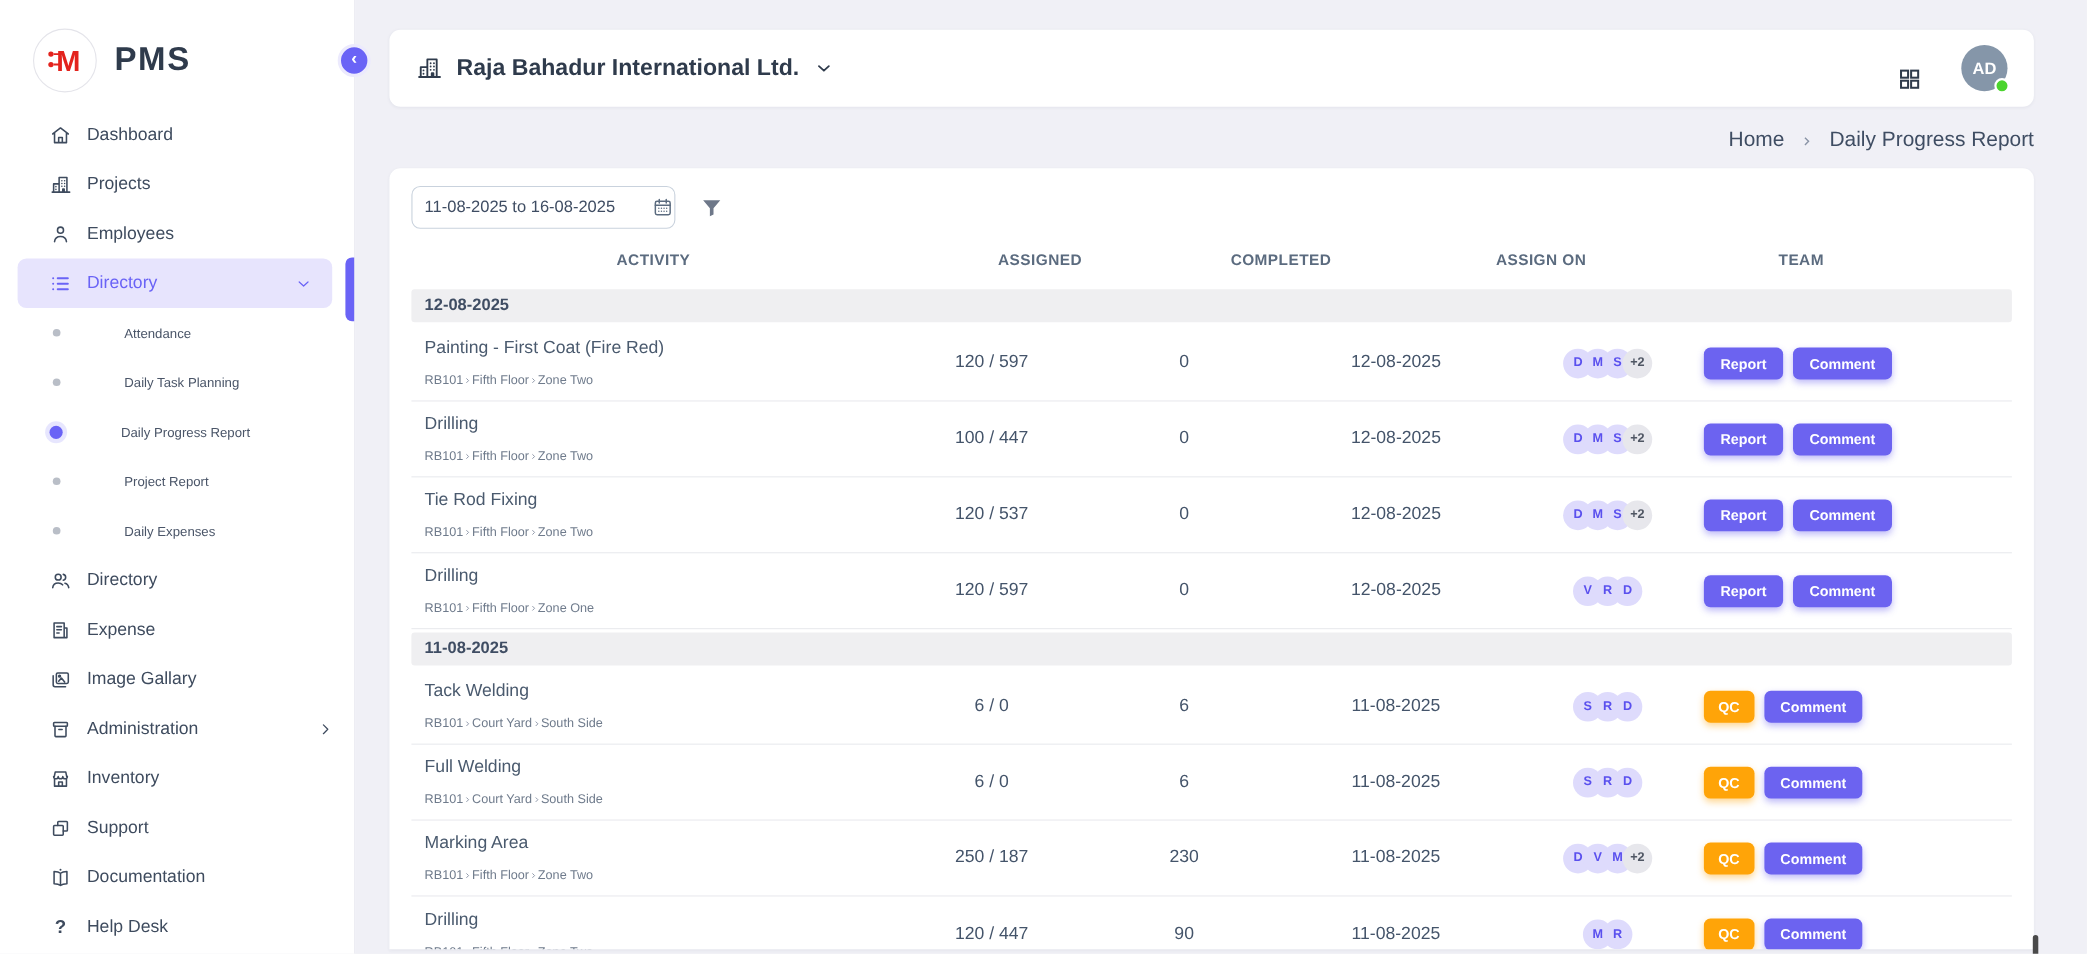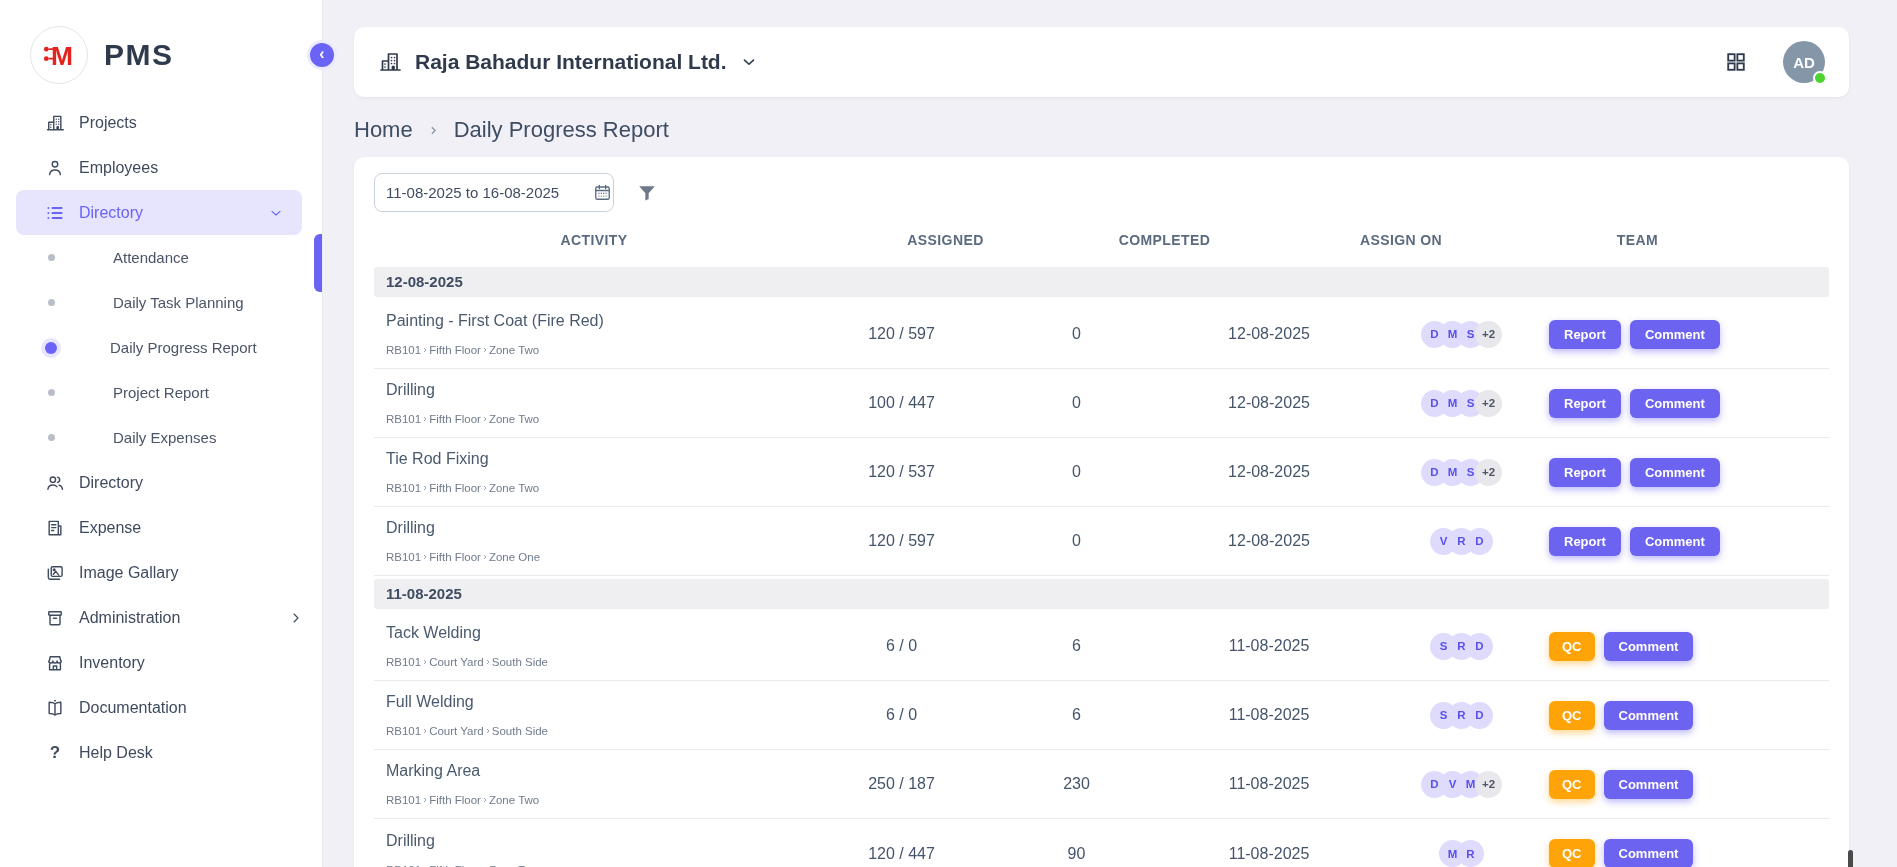"AD" .header-right { align-items: center -> flex-end }
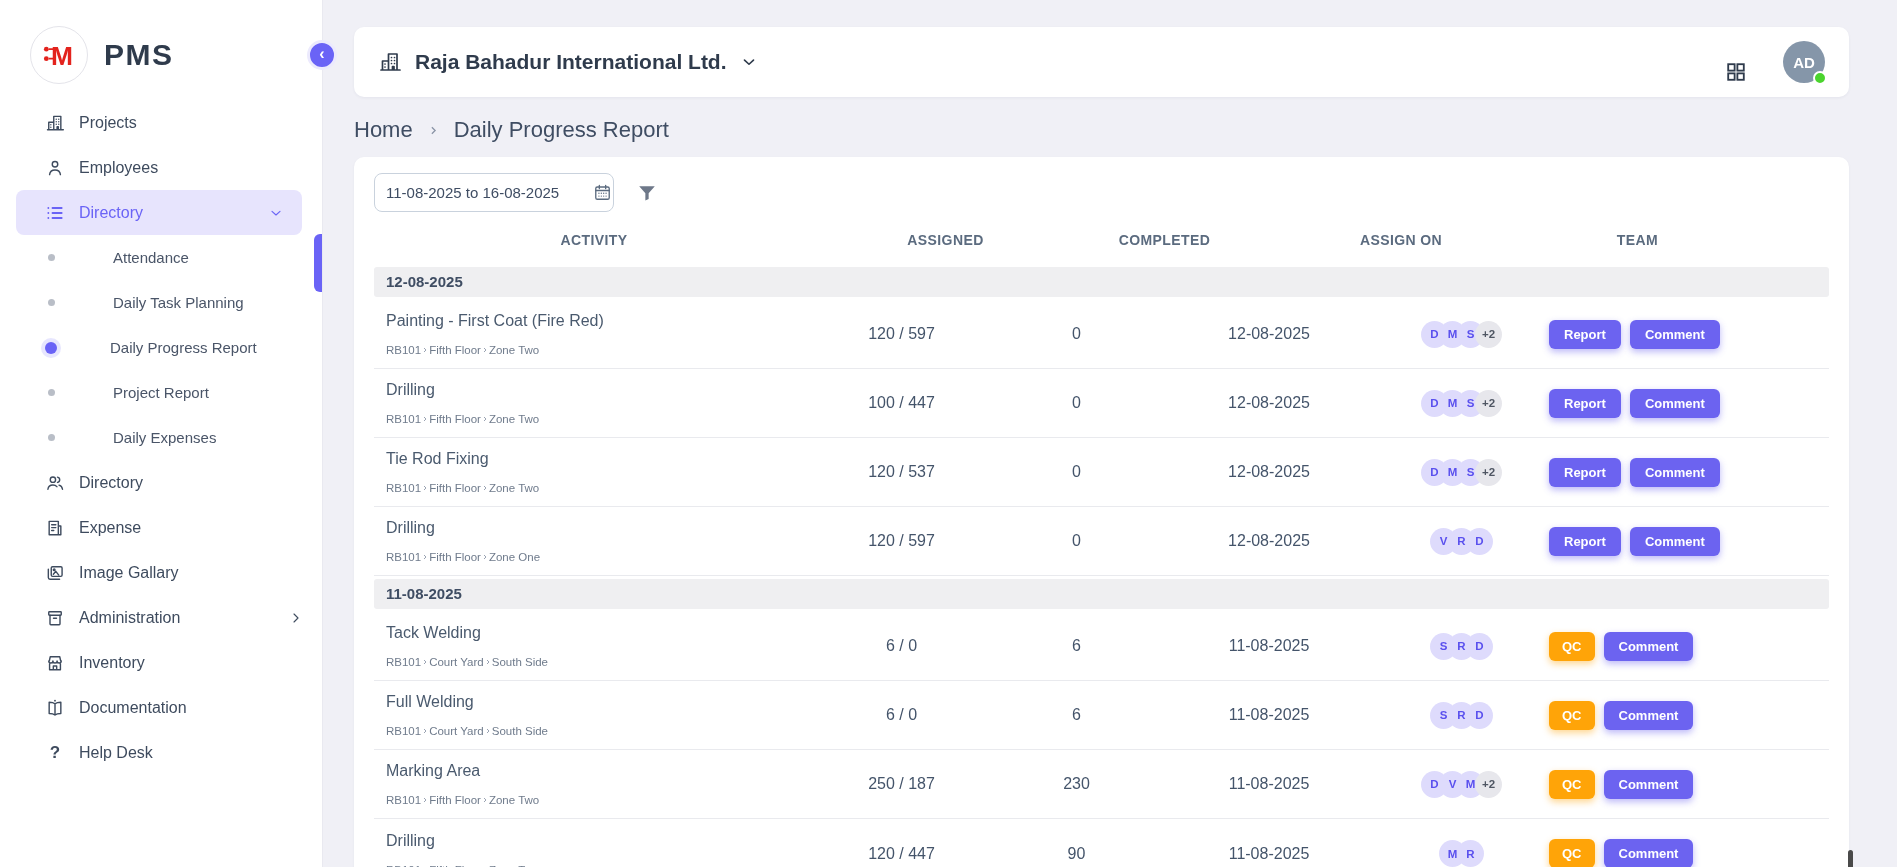"Dashboard" div.nav-item { html: none -> <div> <svg> <use></use> </svg> <span>Dashboard</span> </div> }
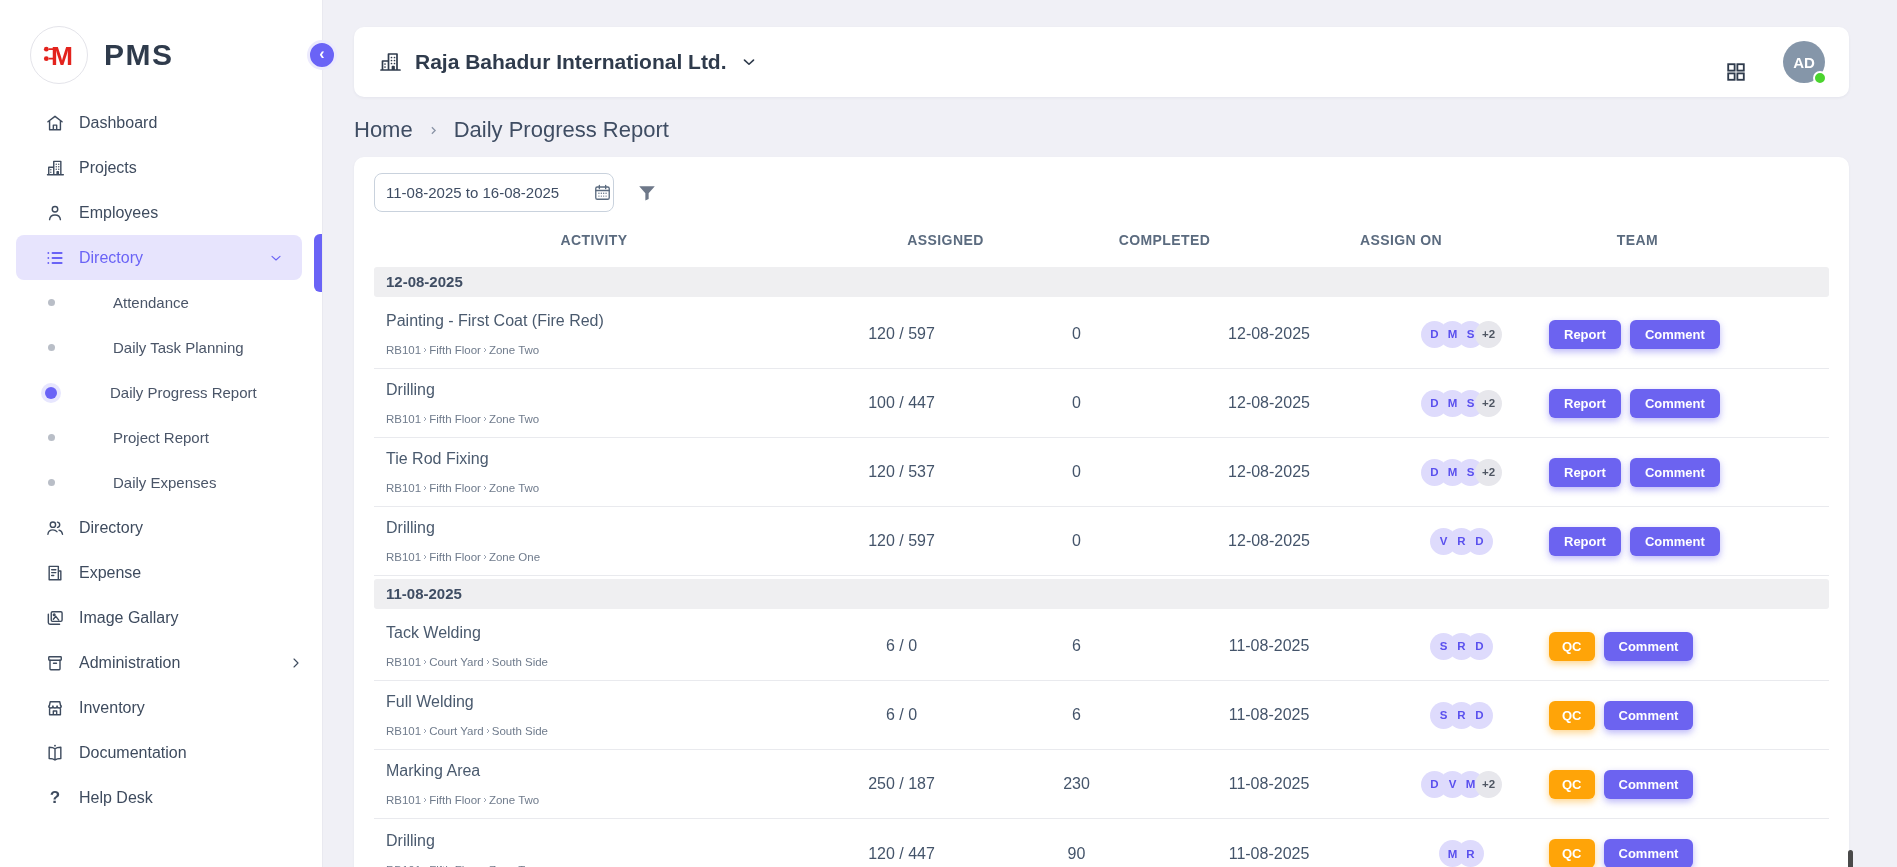"Home" .breadcrumb { font-size: 22px -> 19px; justify-content: none -> flex-end }
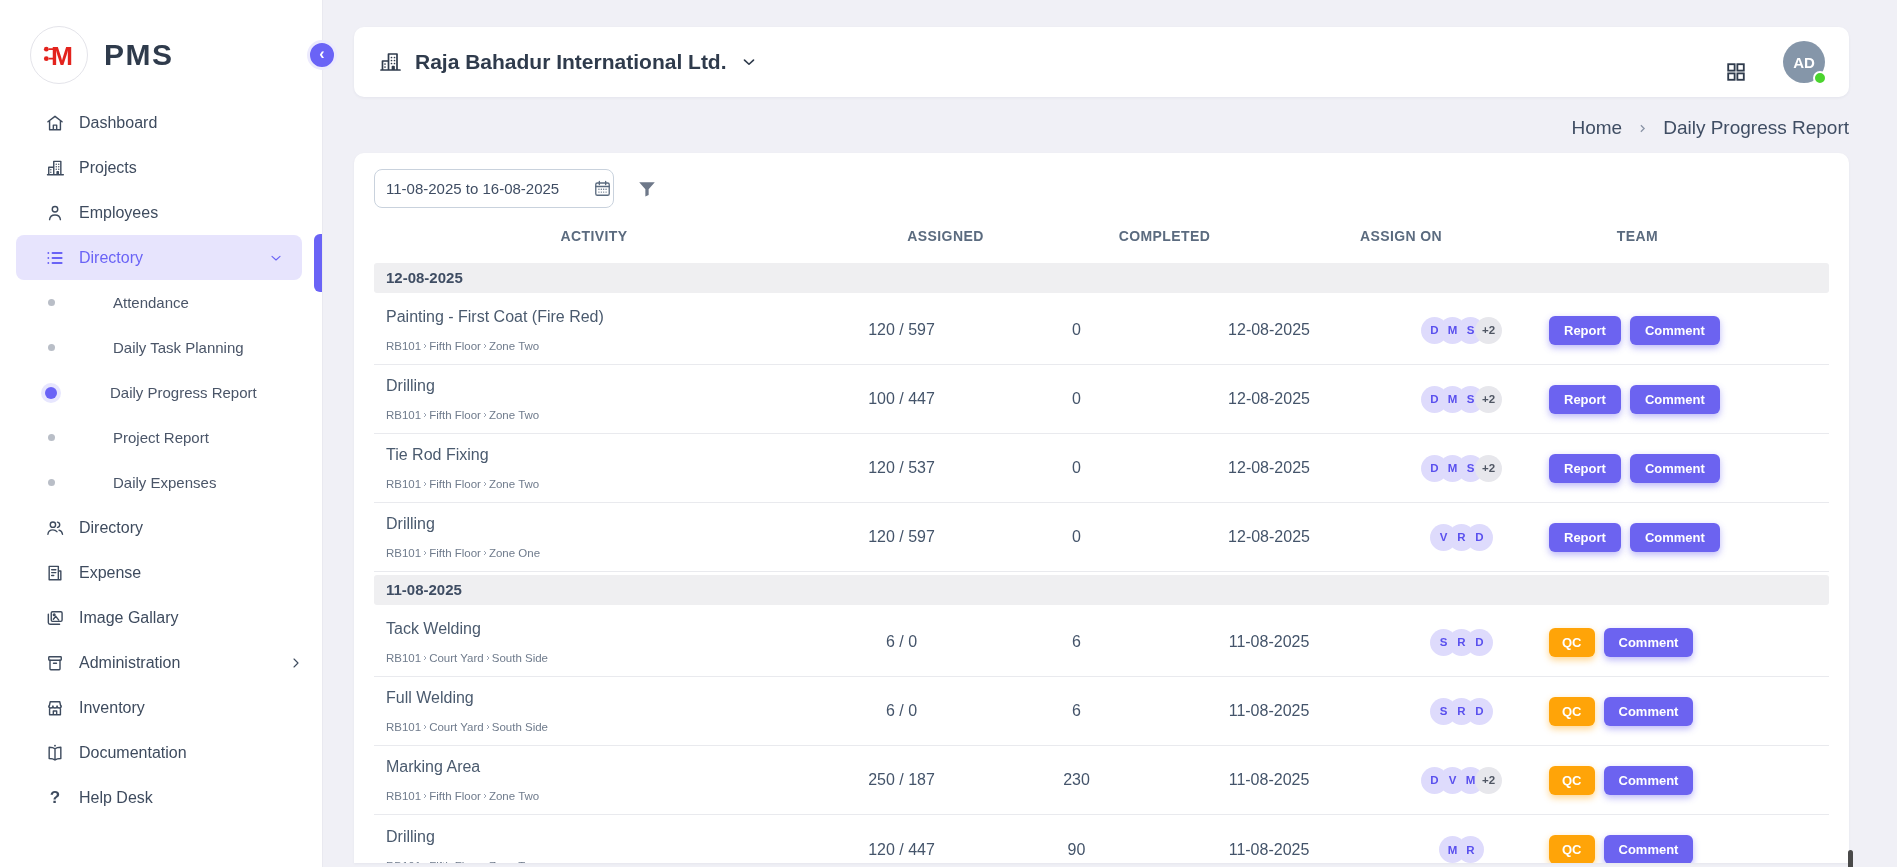"Attendance" .submenu-lbl { font-size: 15px -> 12px }
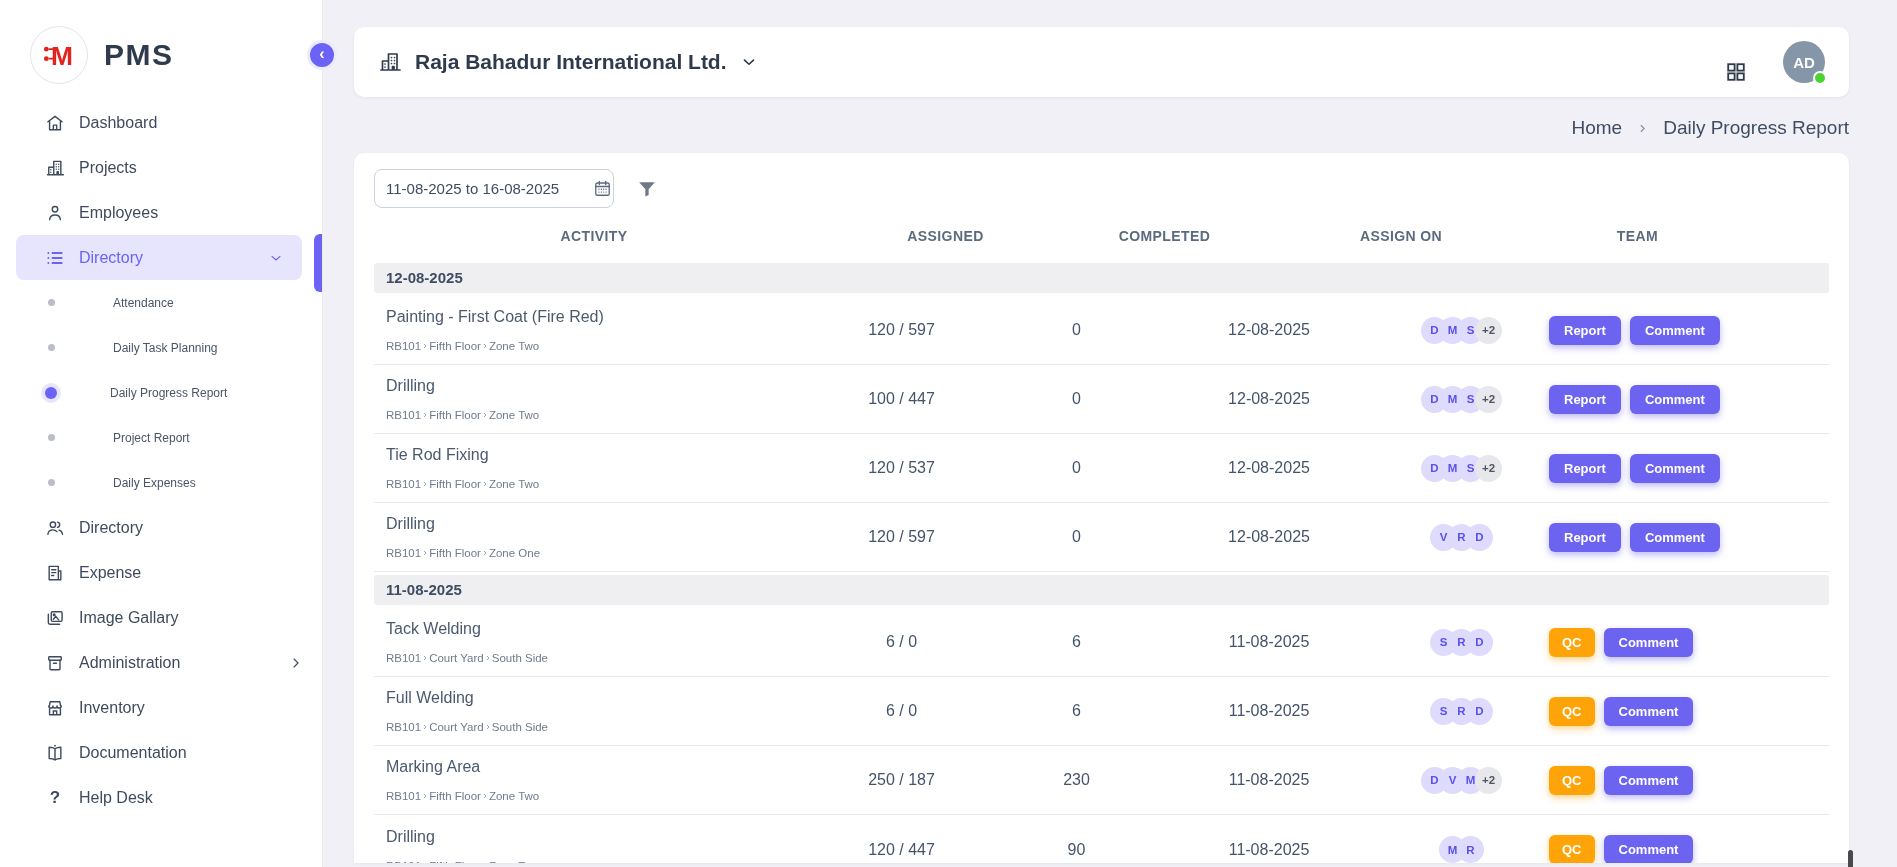"Support" div.nav-item { html: none -> <div> <svg> <use></use> </svg> <span>Support</span> </div> }
